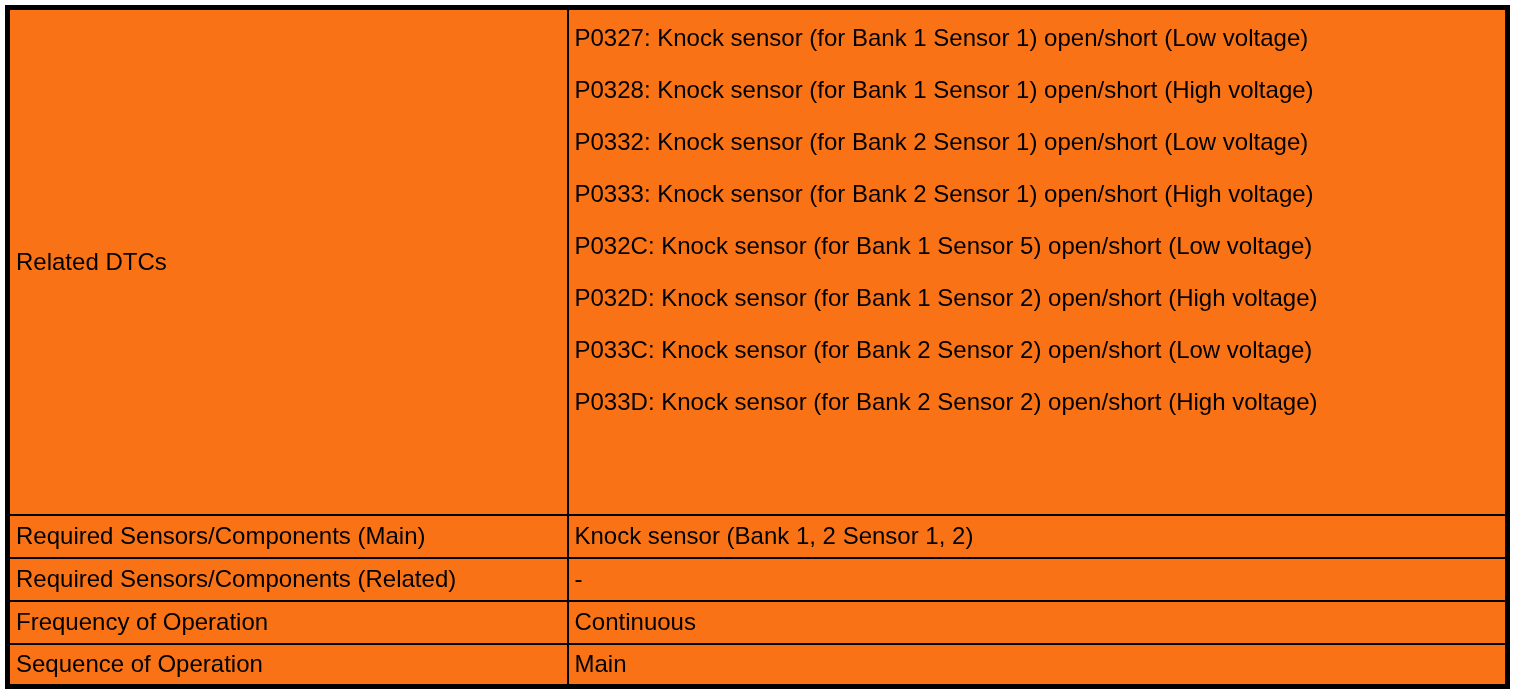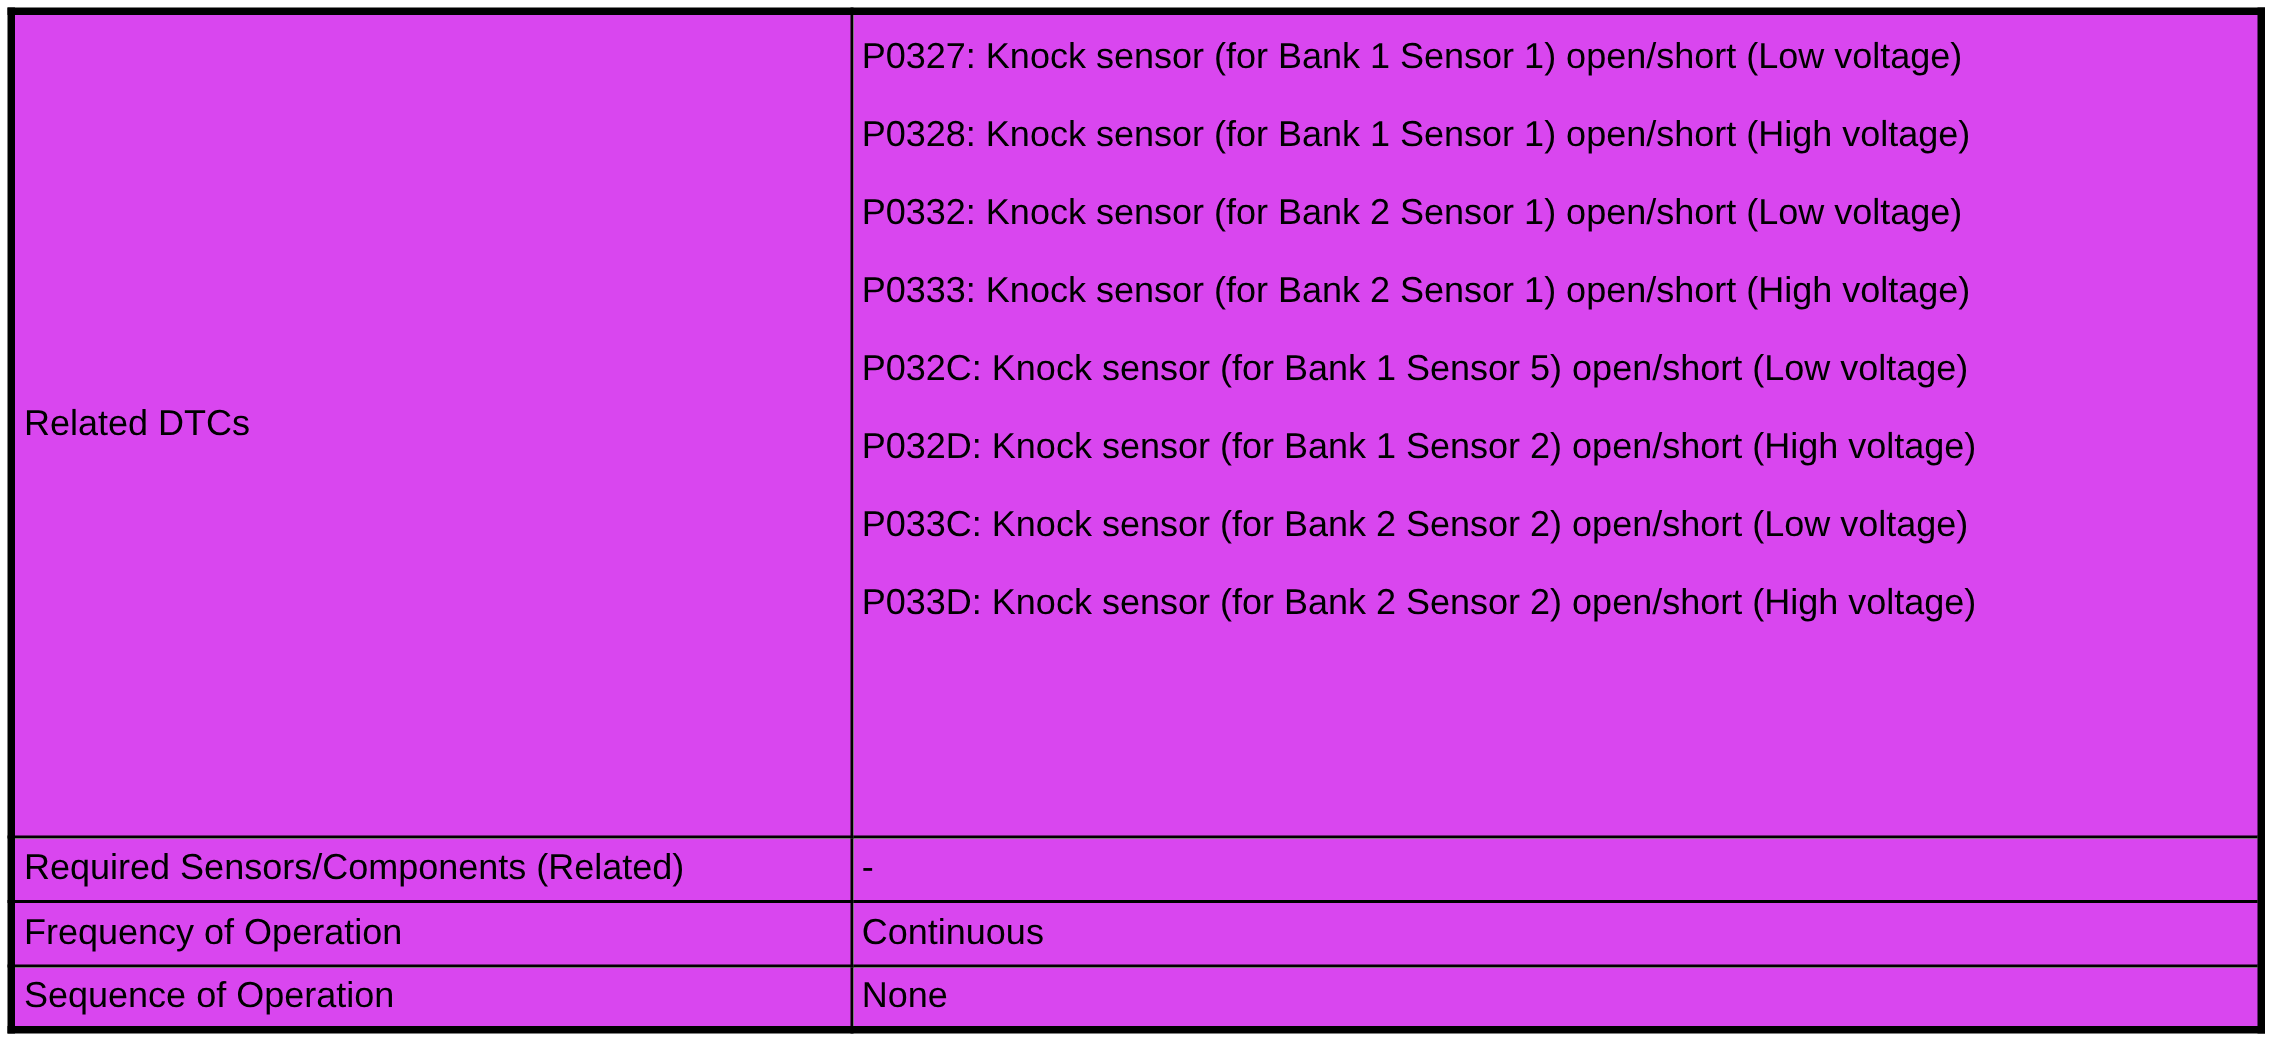"P0327: Knock sensor (for Bank" .spec-table td { background: #d946ef -> #f97316 }
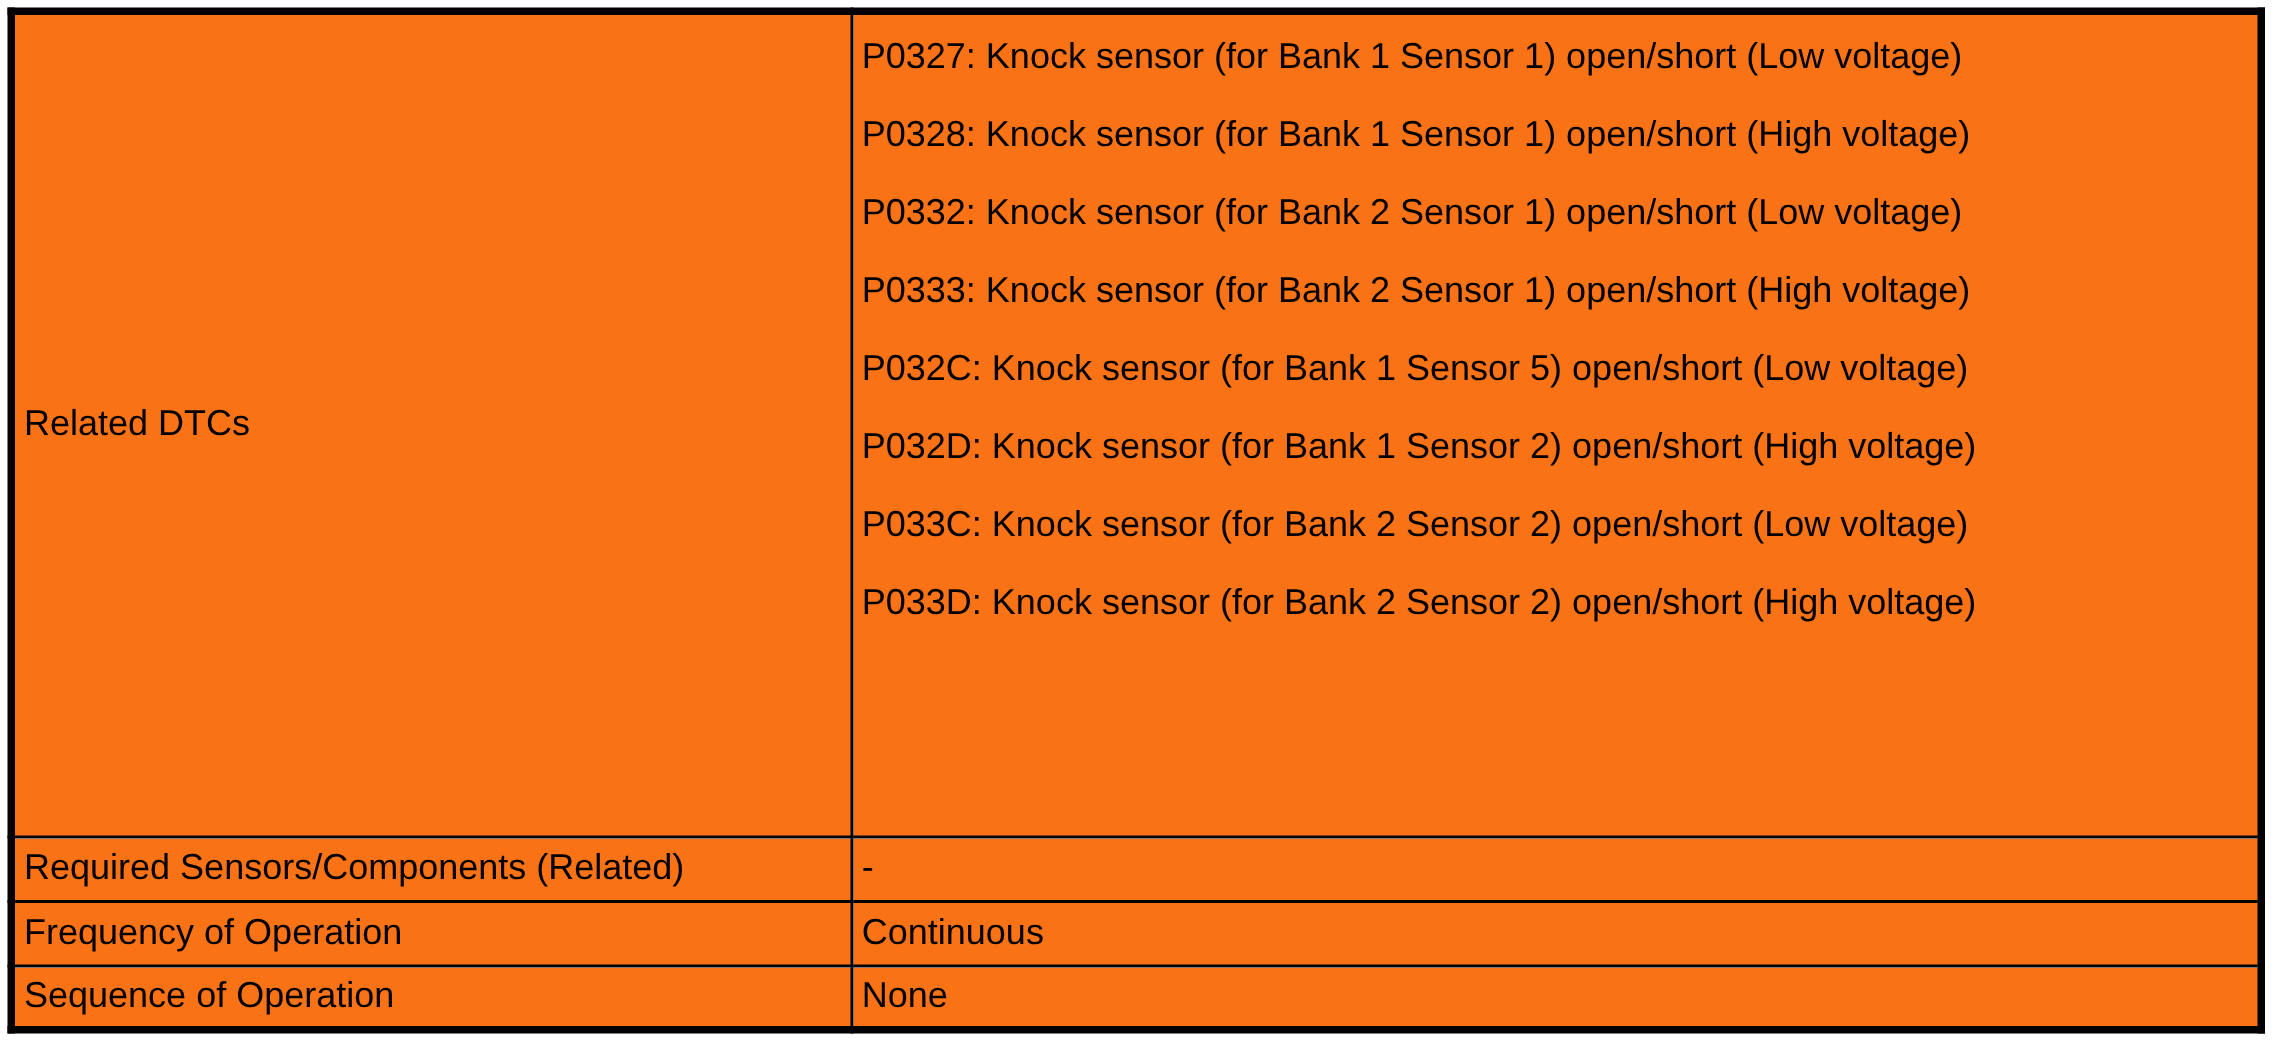"Required Sensors/Components (Main)" tr.single-row { html: none -> <tr> <td>Required Sensors/Components (Main)</td> <td>Knock sensor (Bank 1, 2 Sensor 1, 2)</td> </tr> }
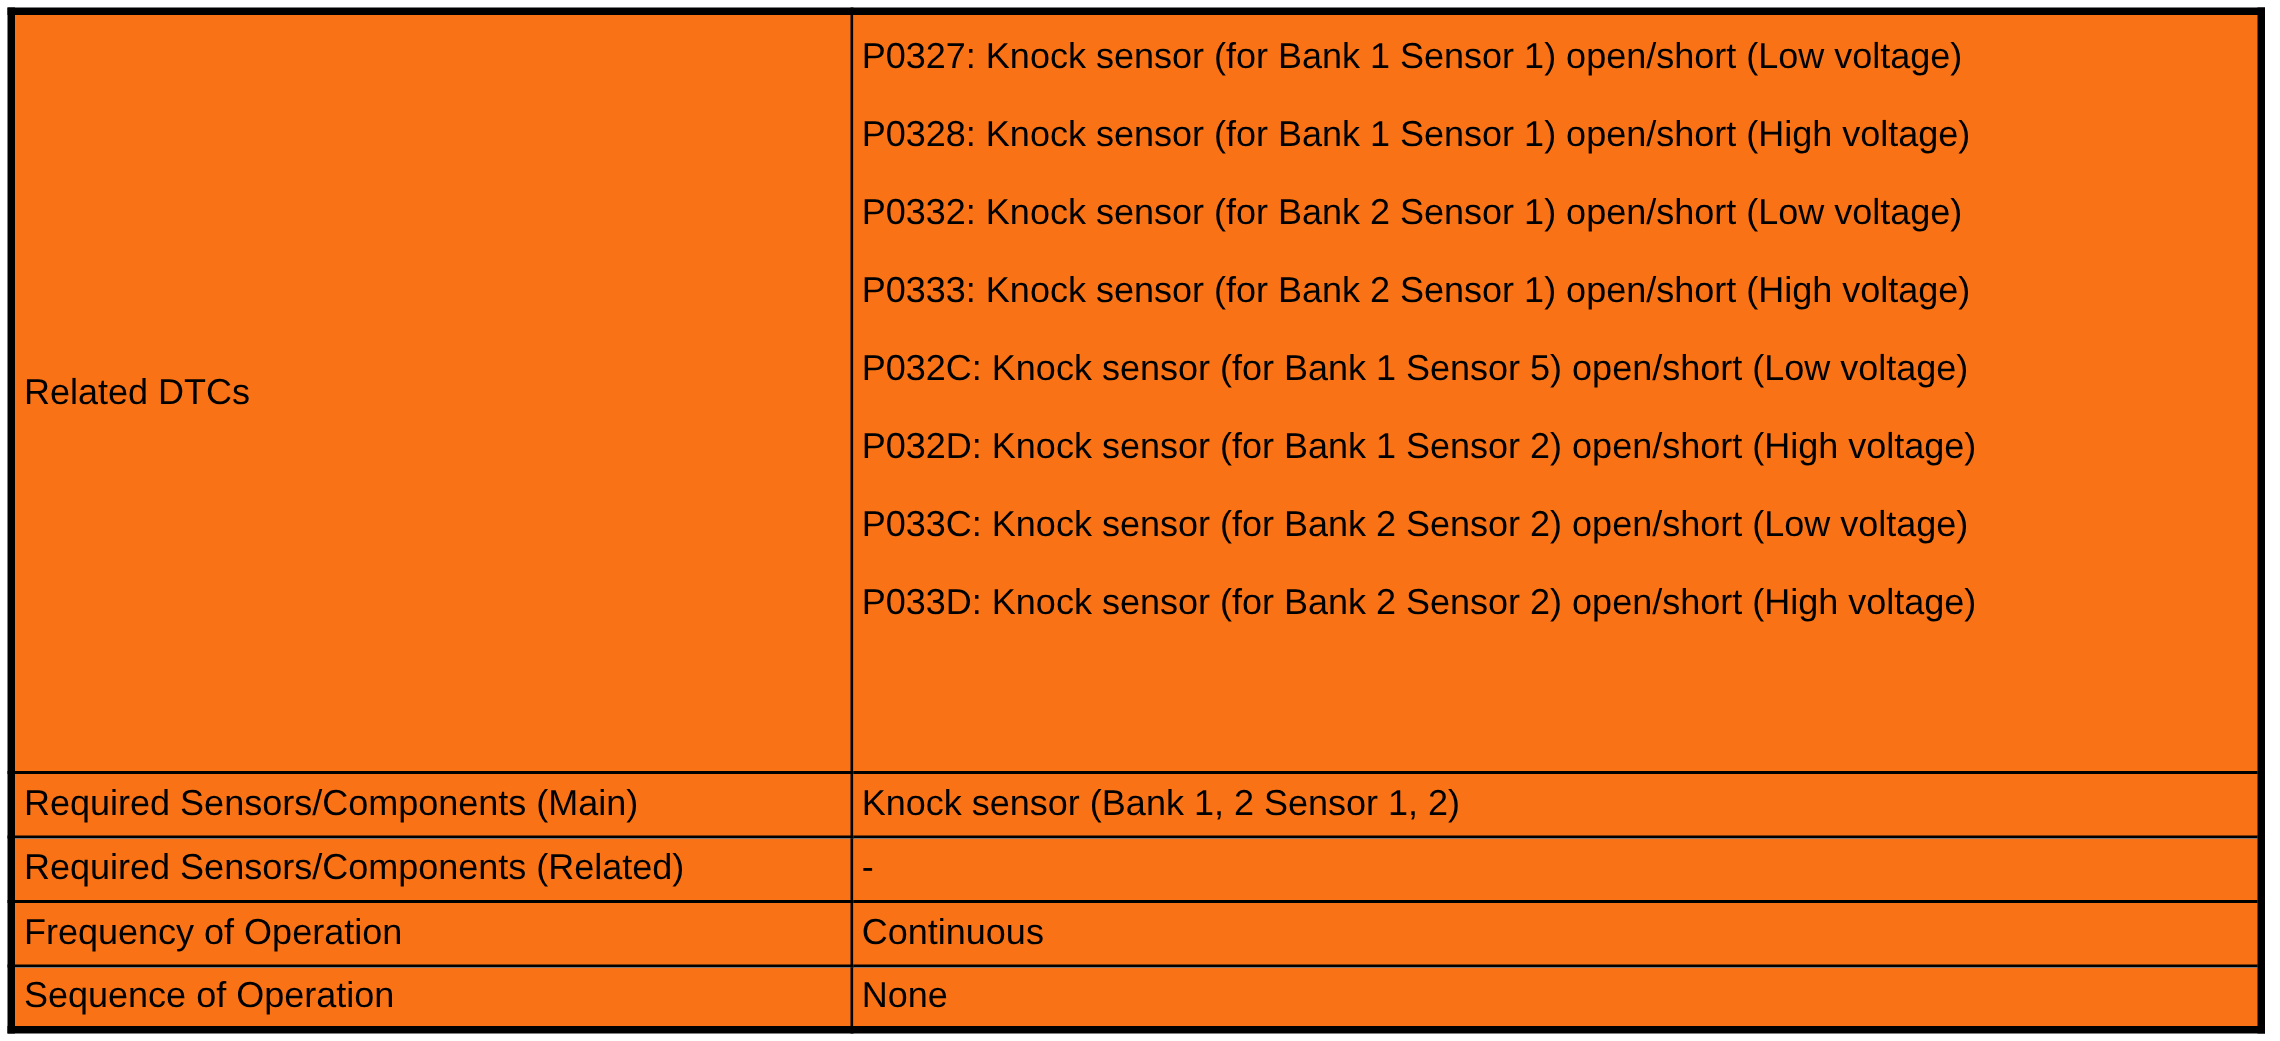"None" td { text: None -> Main }
